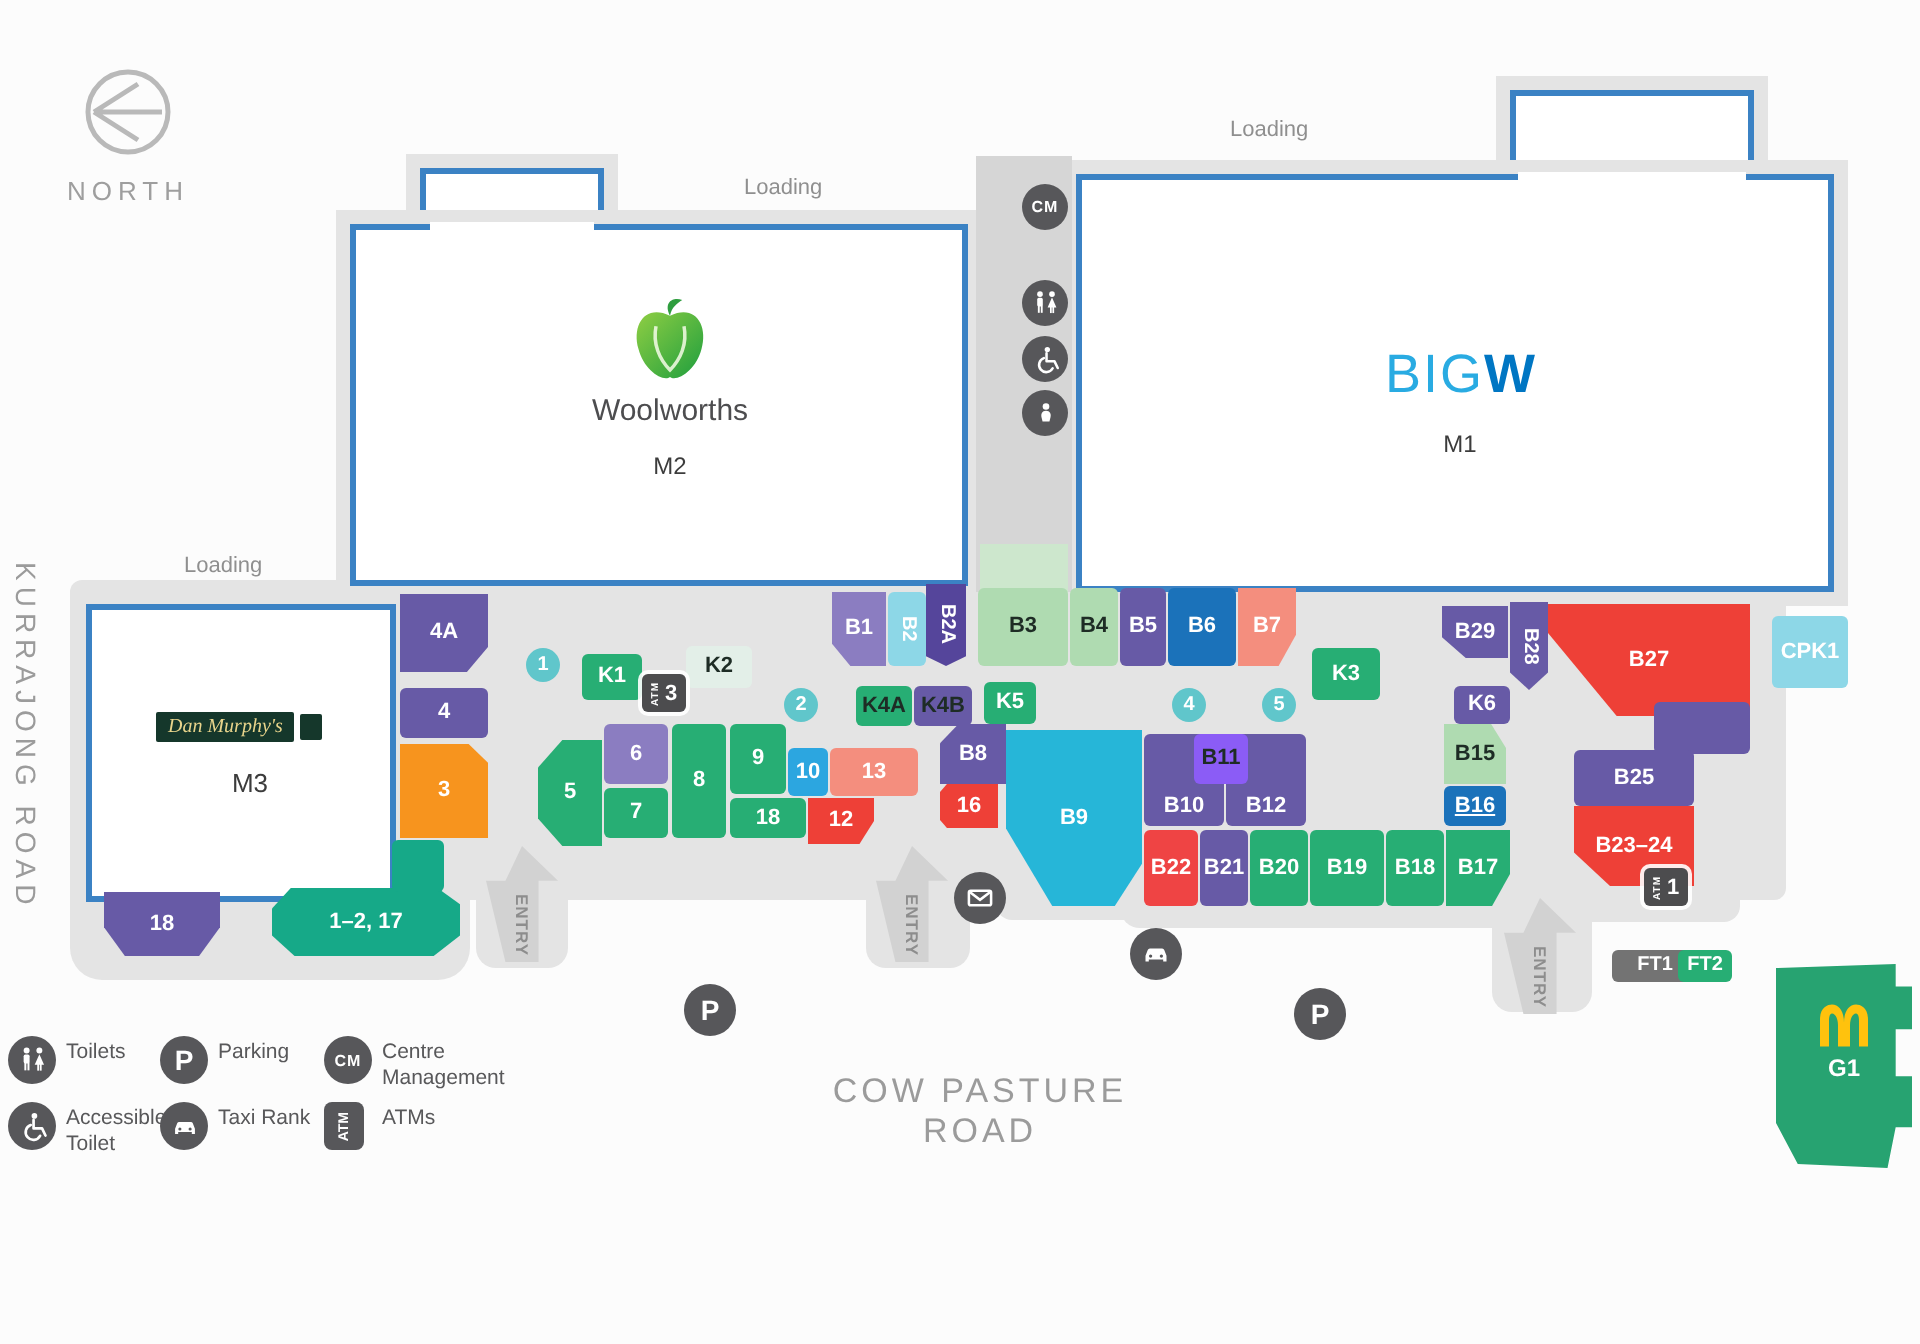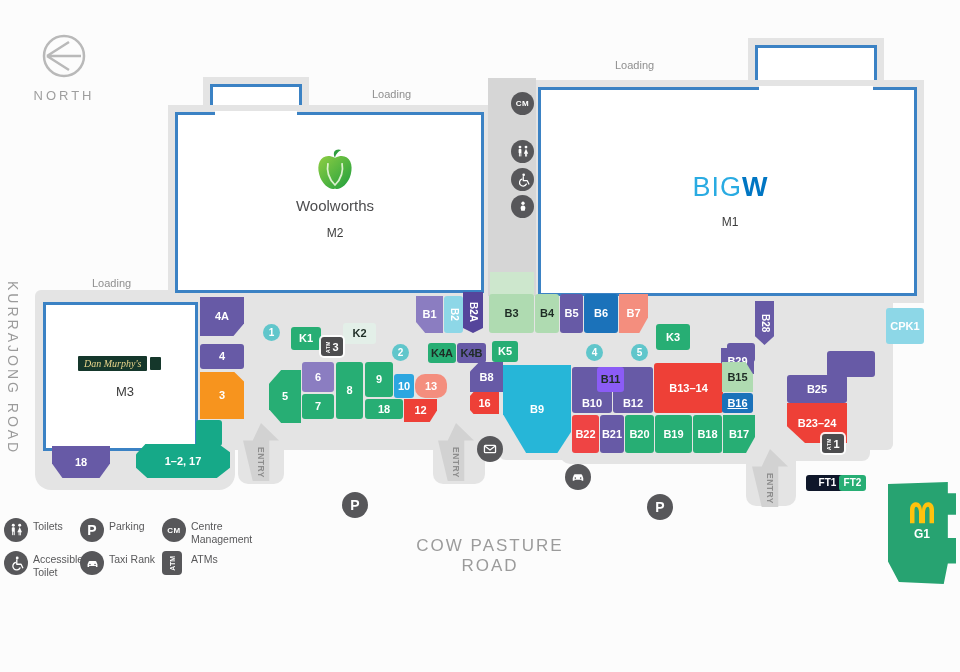"B29" div.shop { margin-top: 45px -> none }
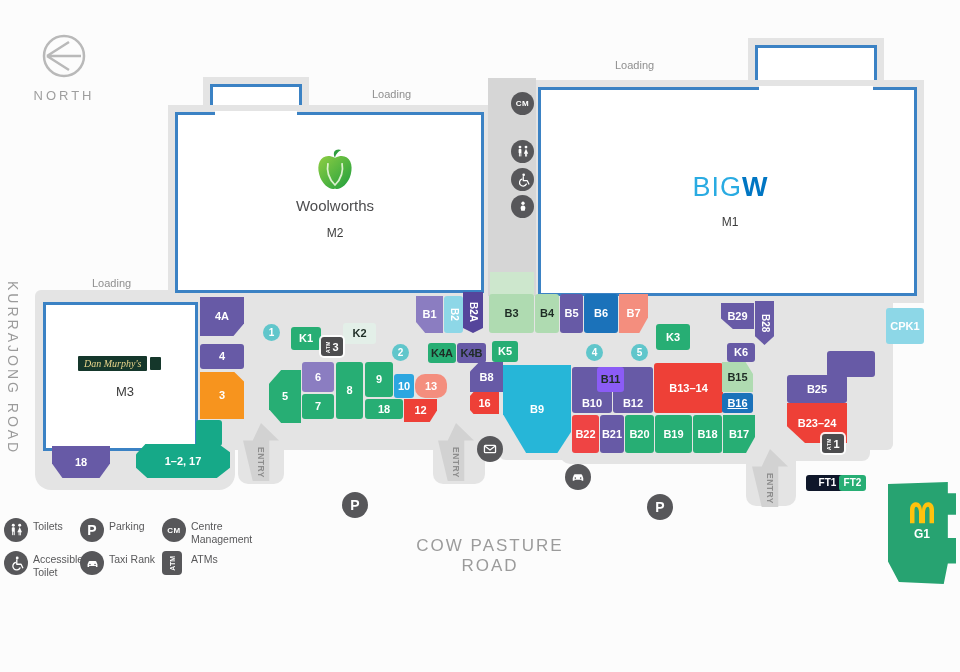"B27" div.shop { html: none -> <div>B27</div> }
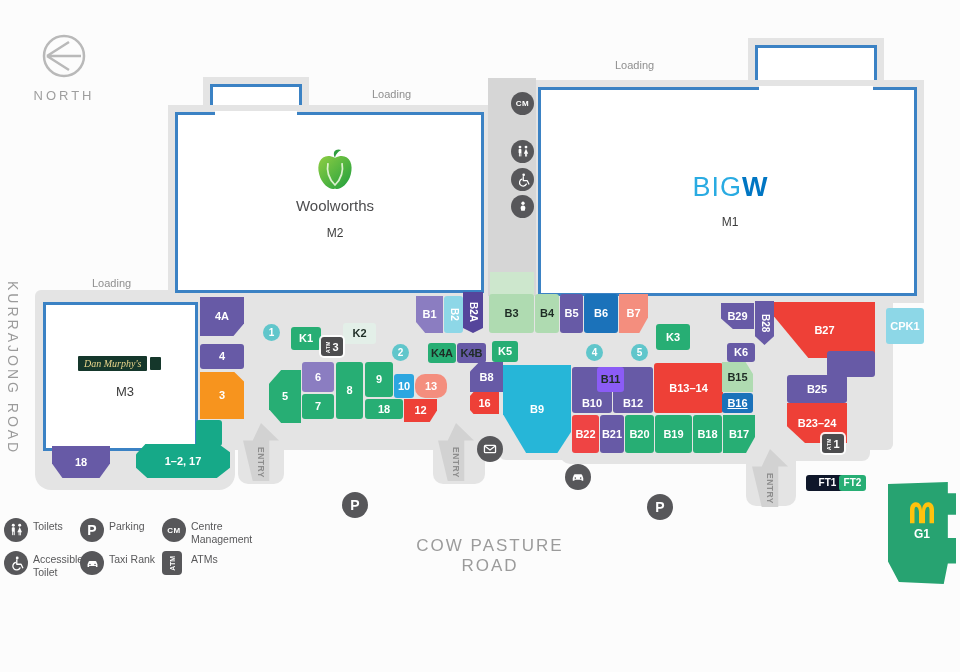"13" div.shop { border-radius: 10px -> none; width: 32px -> 44px }
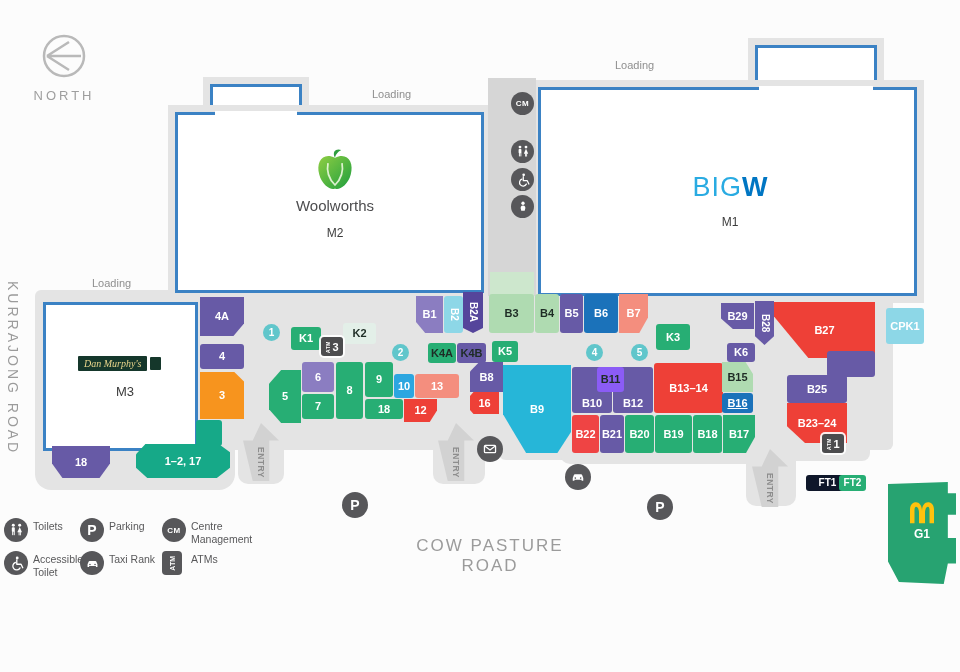"B13–14" div.shop { html: <div>B13–14</div> -> none }
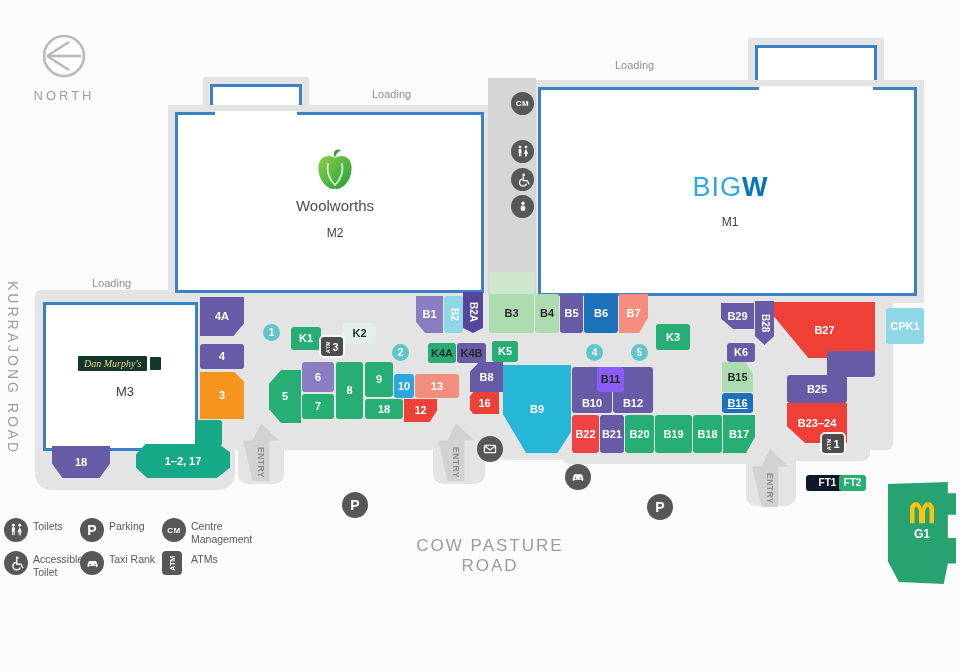"FT1" div.shop { background: #0f172a -> #737373 }
